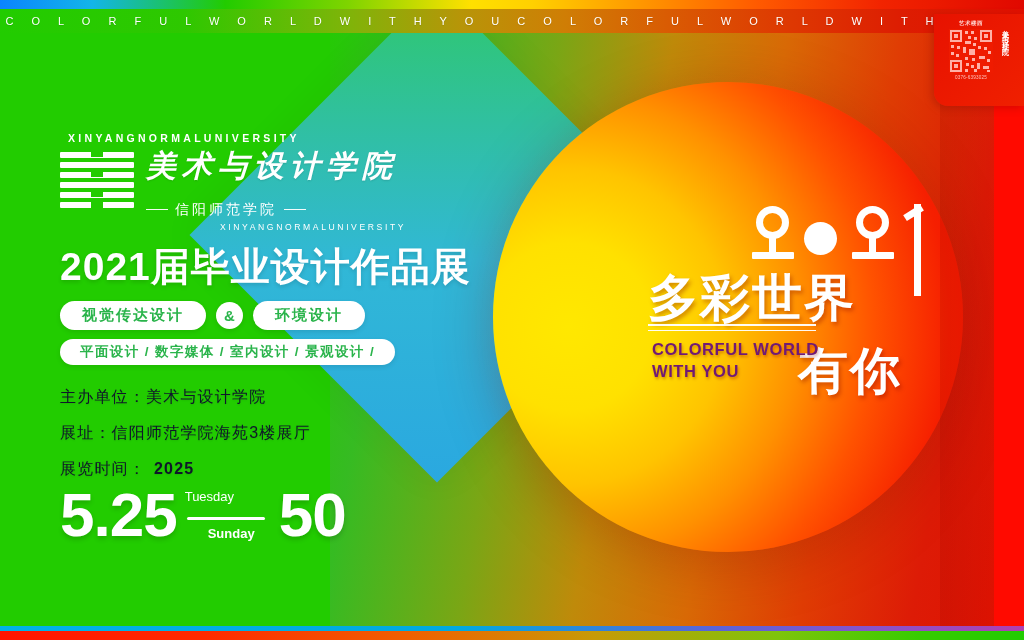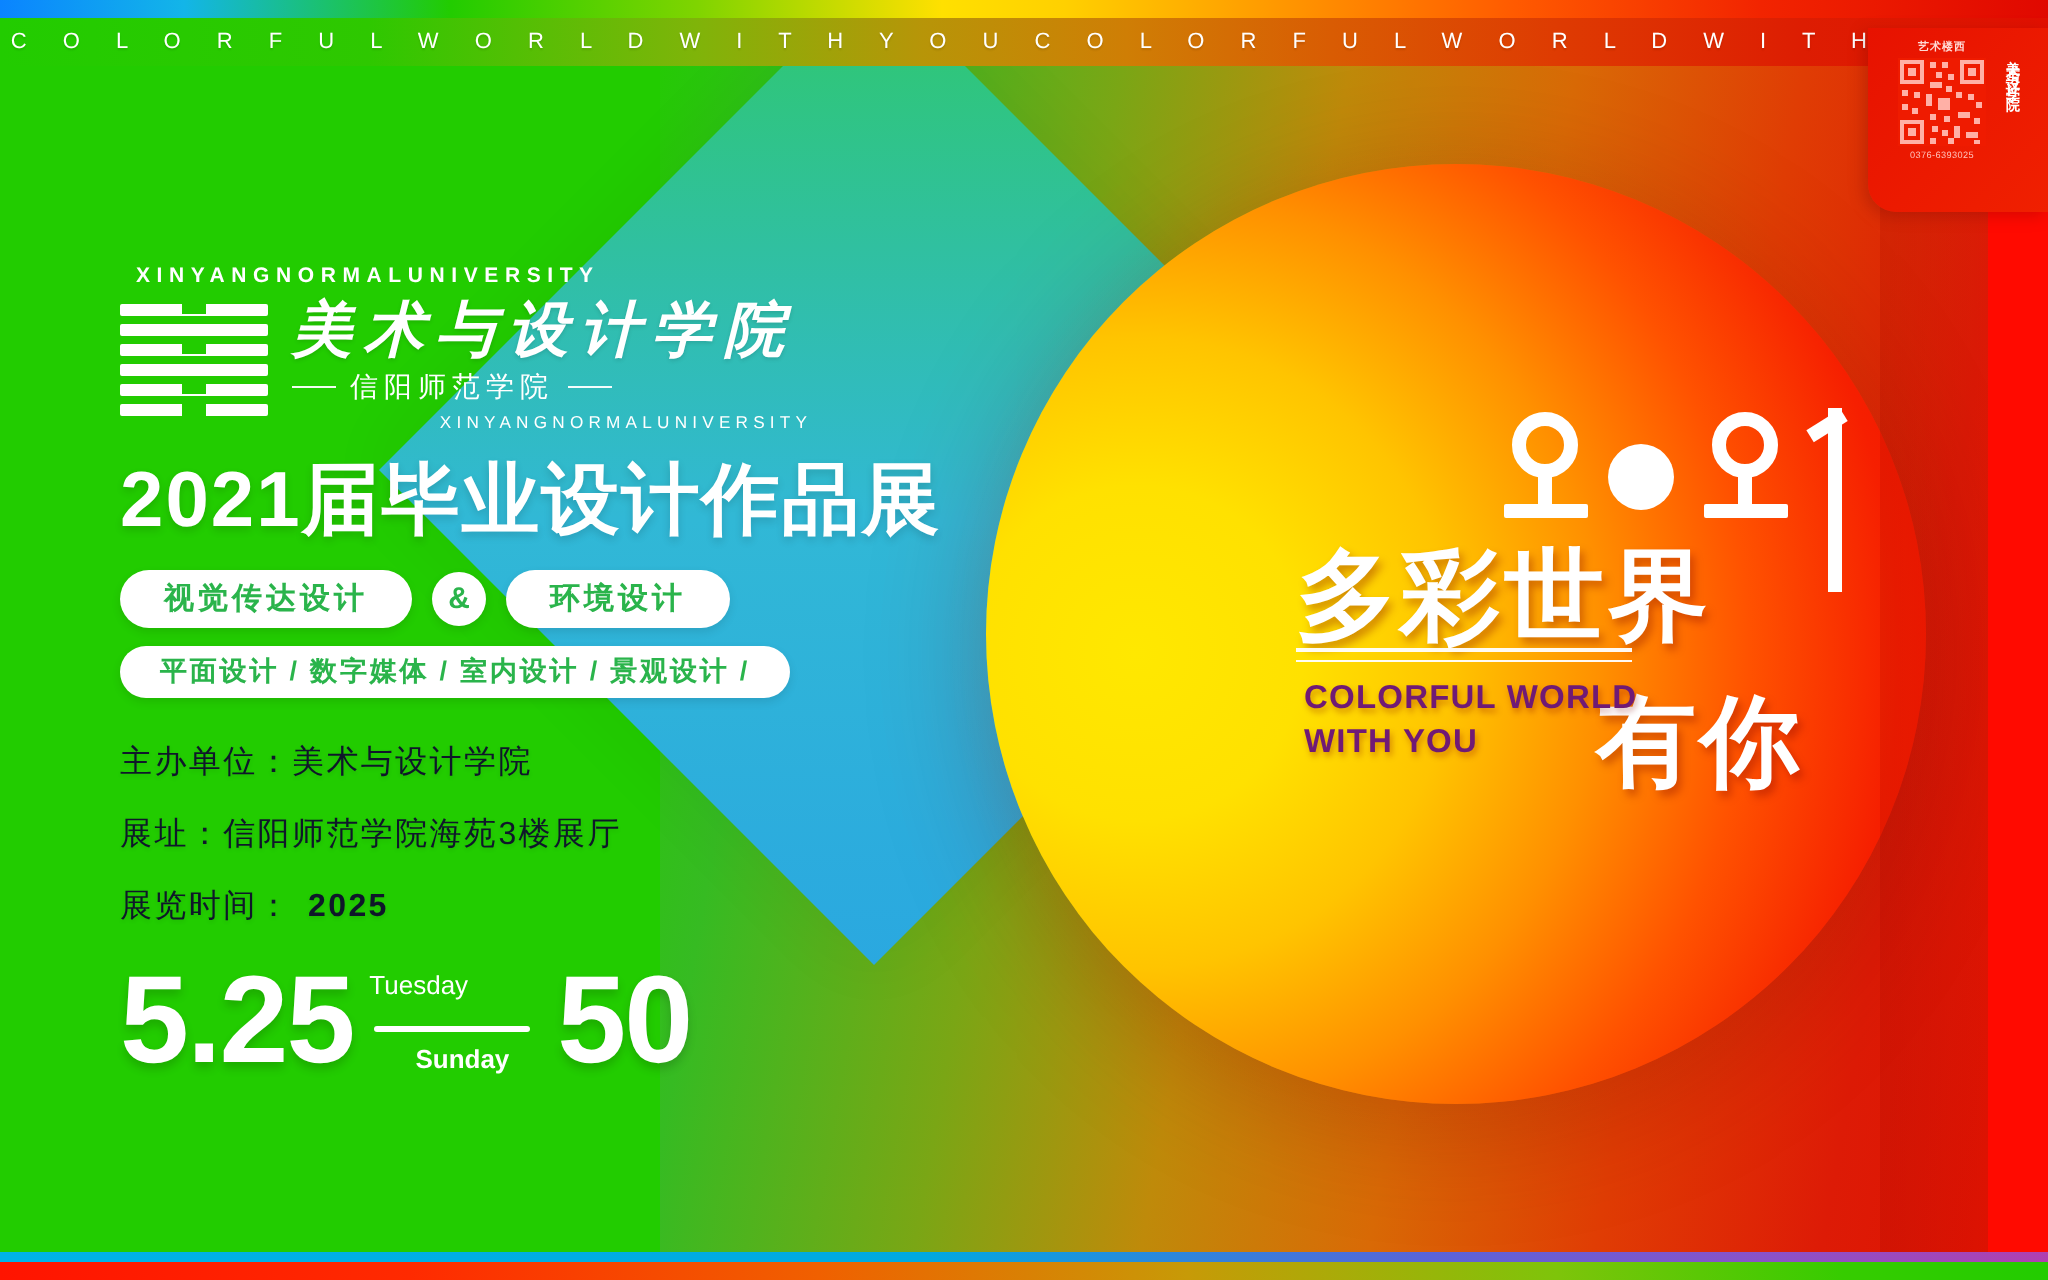"信阳师范学院" .logo-sub { margin-top: 3px -> 19px }
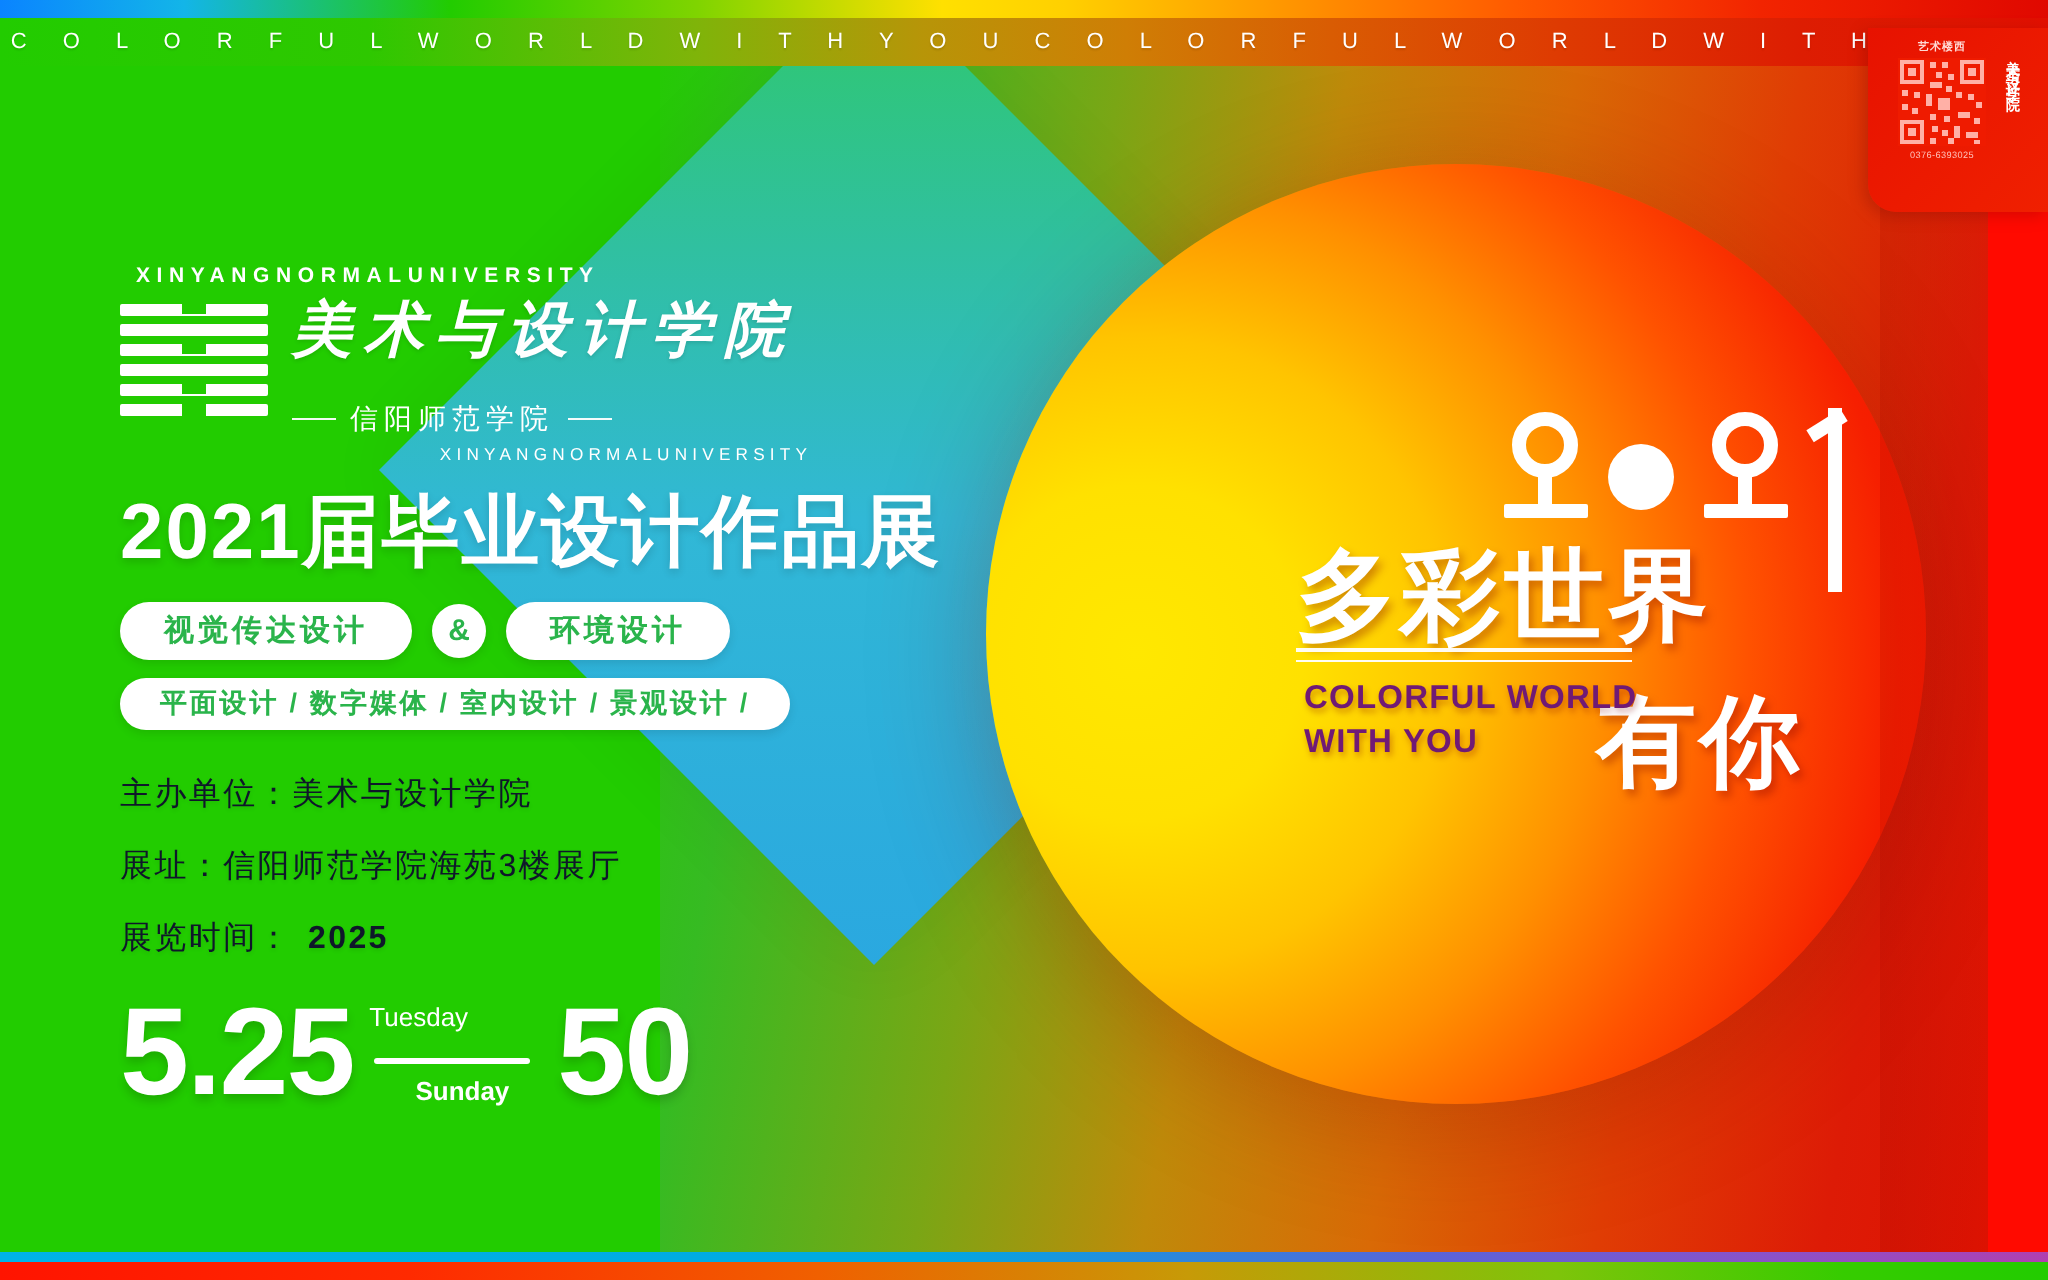"5.25" .date-row { margin-top: 16px -> 4px }
